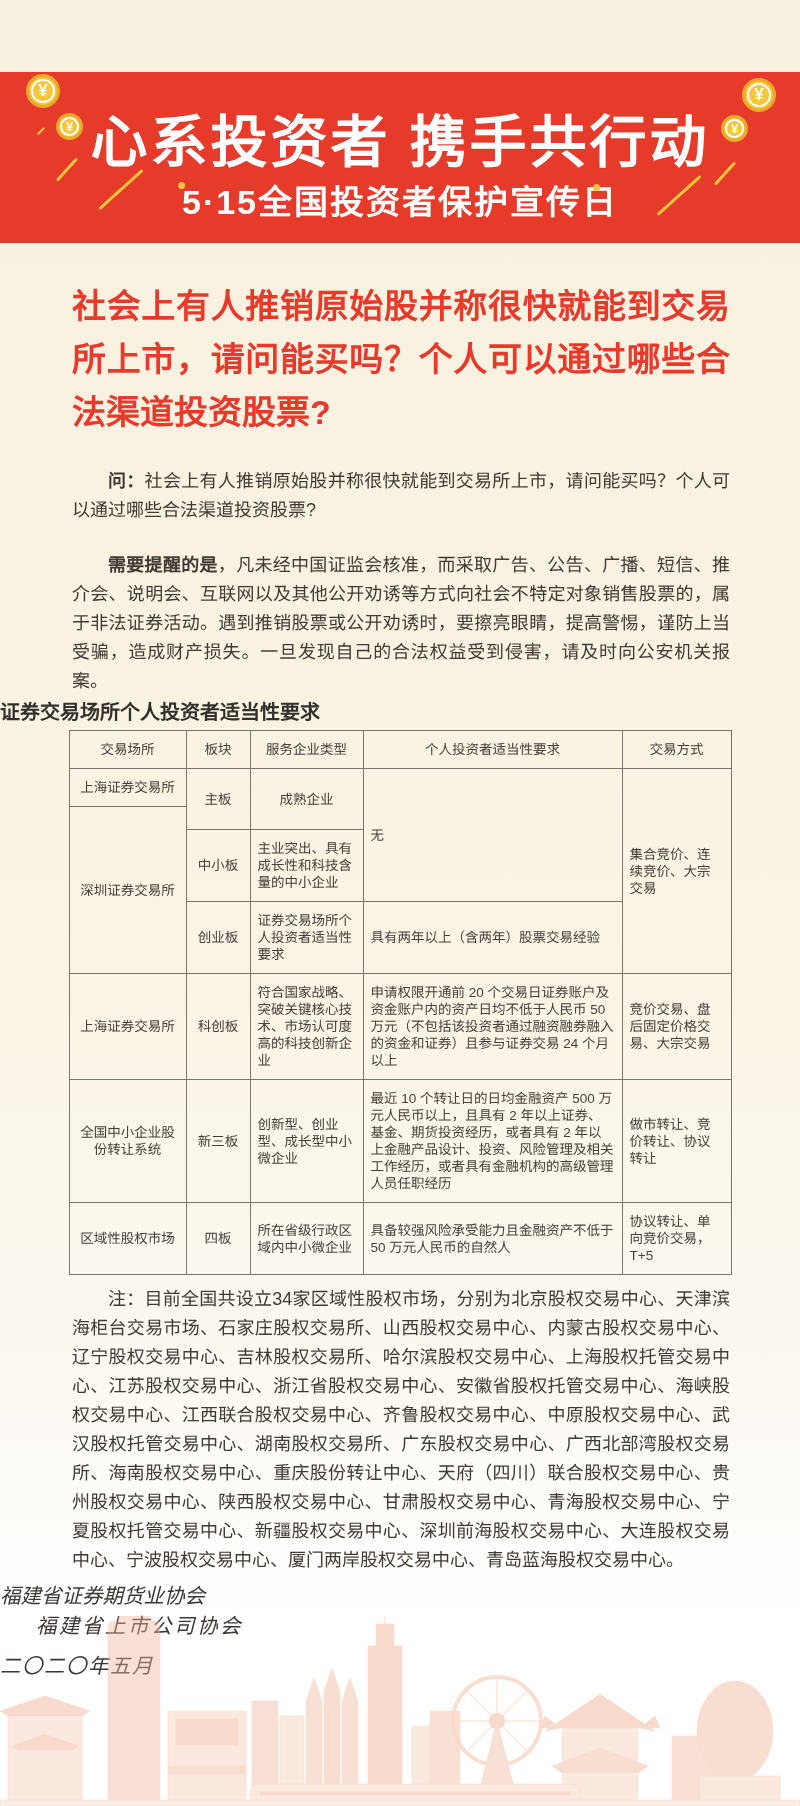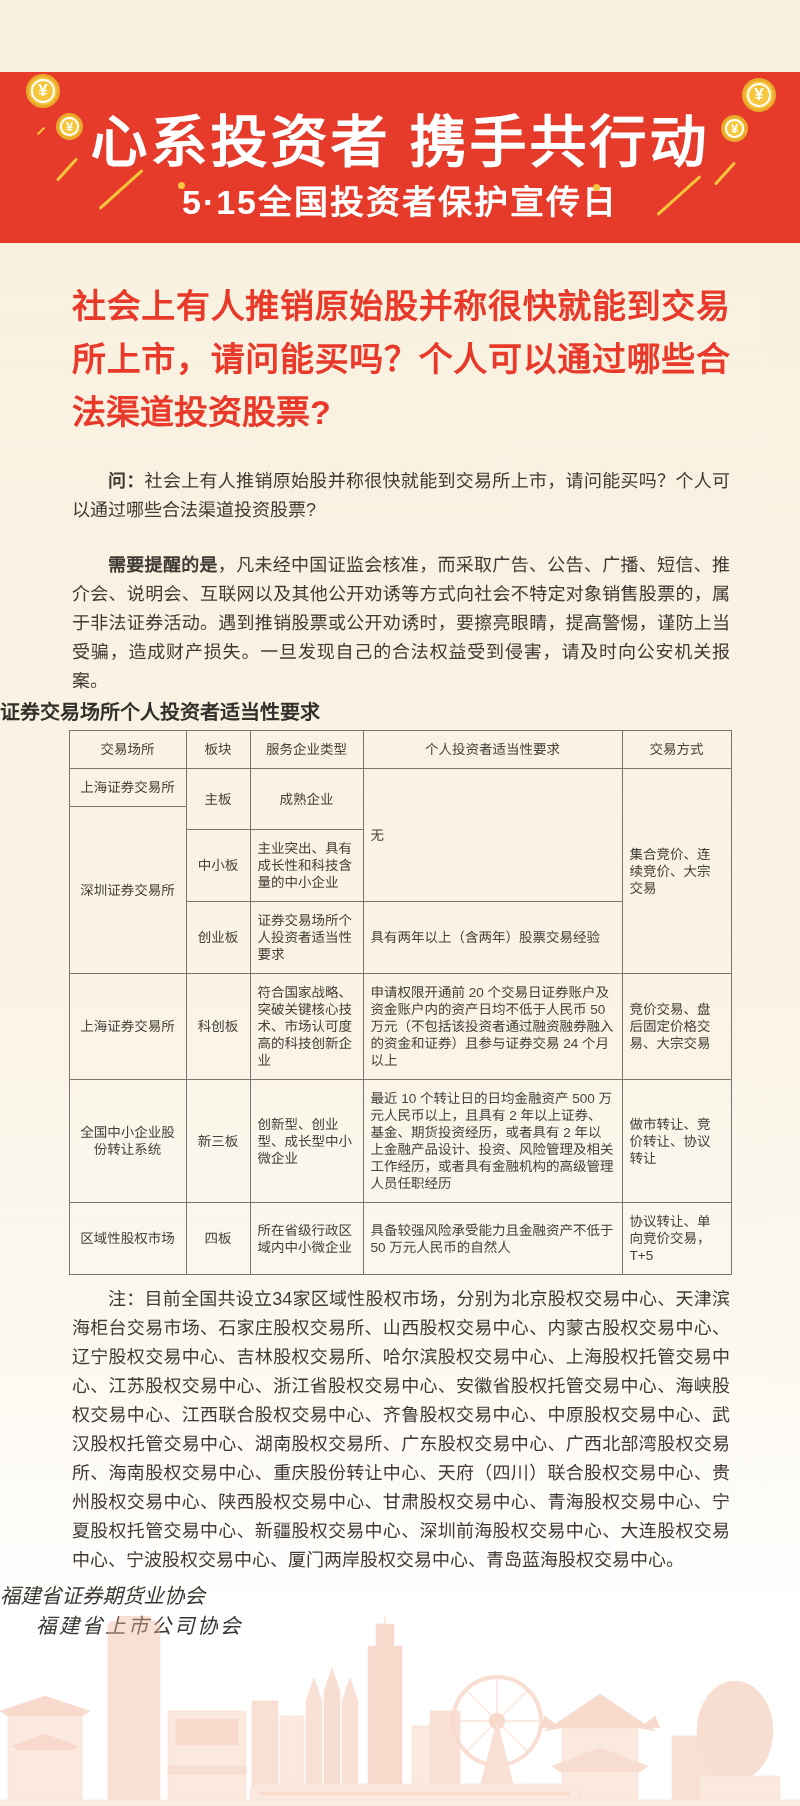"二〇二〇年五月" div.date { html: none -> <div>二〇二〇年五月</div> }
